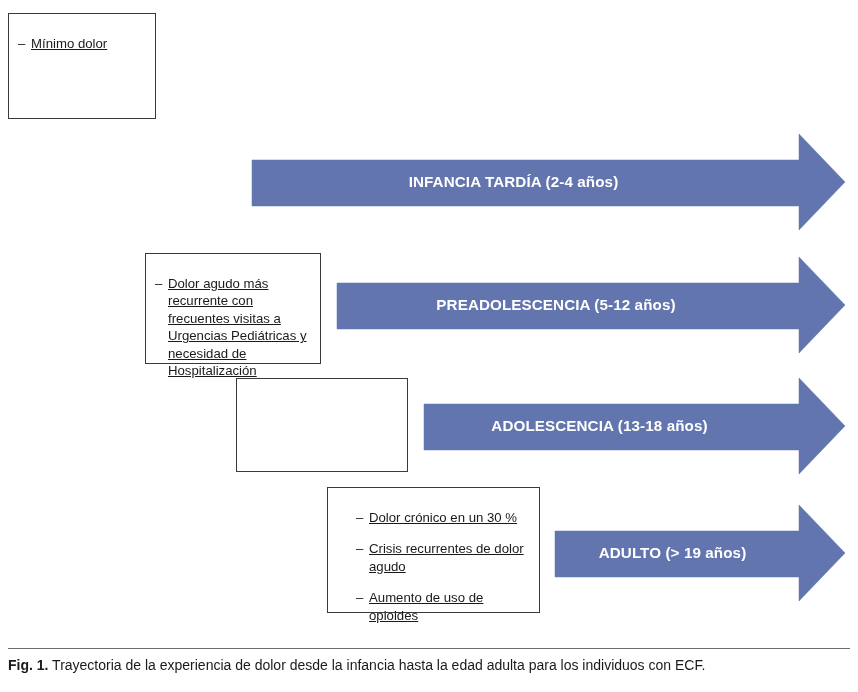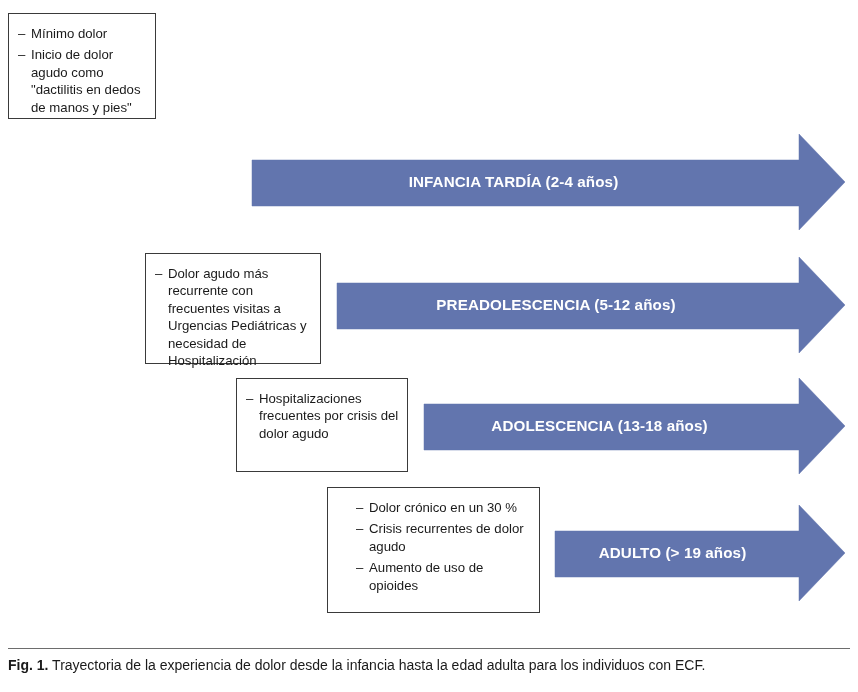"Mínimo dolor" .callout li { margin: 4px 0 0 0 -> 14px 0 0 0; text-decoration: none -> underline }
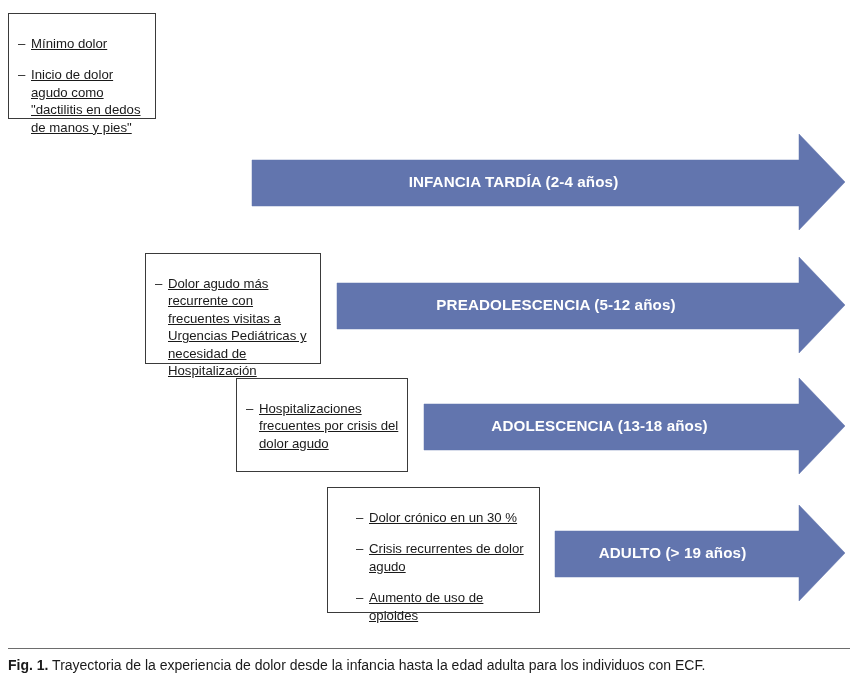"Inicio de dolor agudo como" li { html: <li>Inicio de dolor agudo como "dactilitis en dedos de manos y pies"</li> -> none }
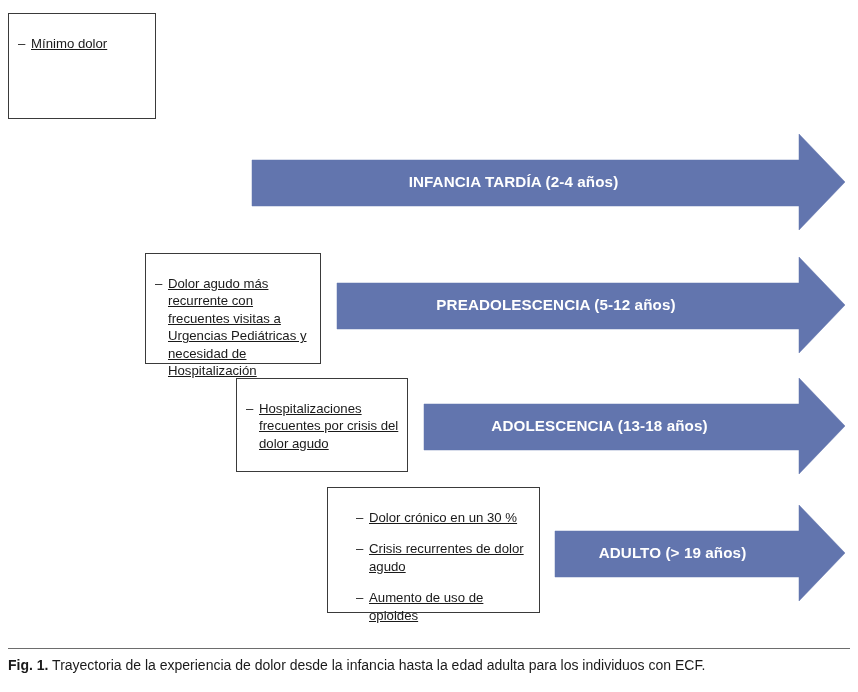"Hospitalizaciones frecuentes por crisis" li { html: <li>Hospitalizaciones frecuentes por crisis del dolor agudo</li> -> none }
